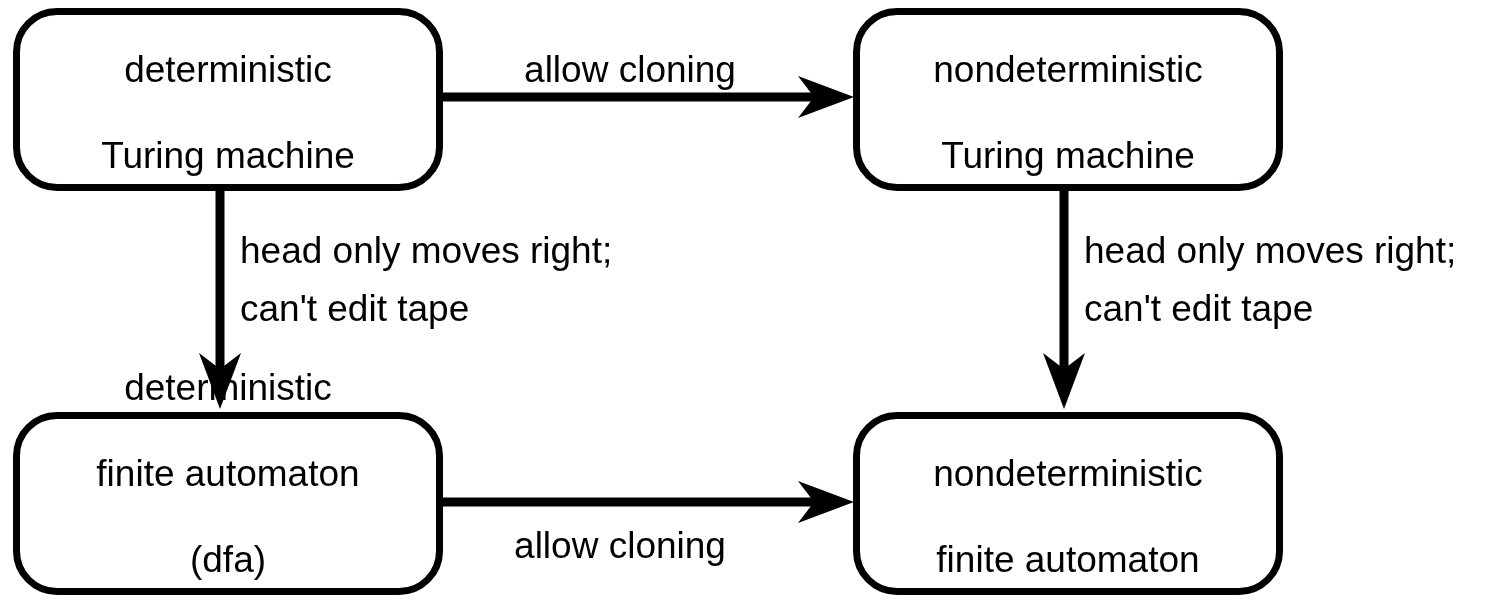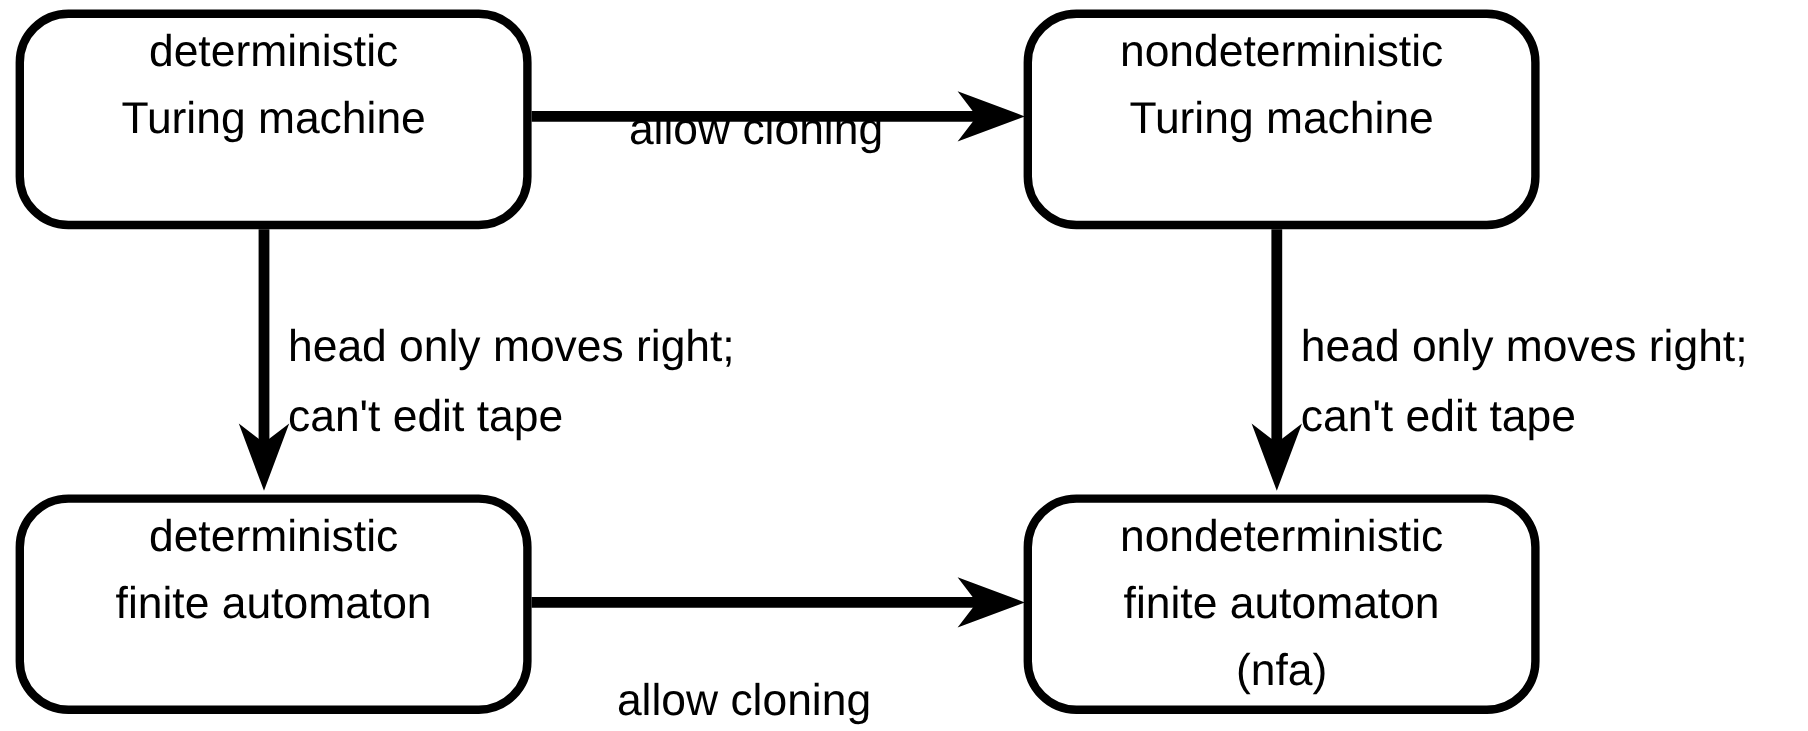"deterministic" .node { gap: none -> 30px; justify-content: flex-start -> flex-end }
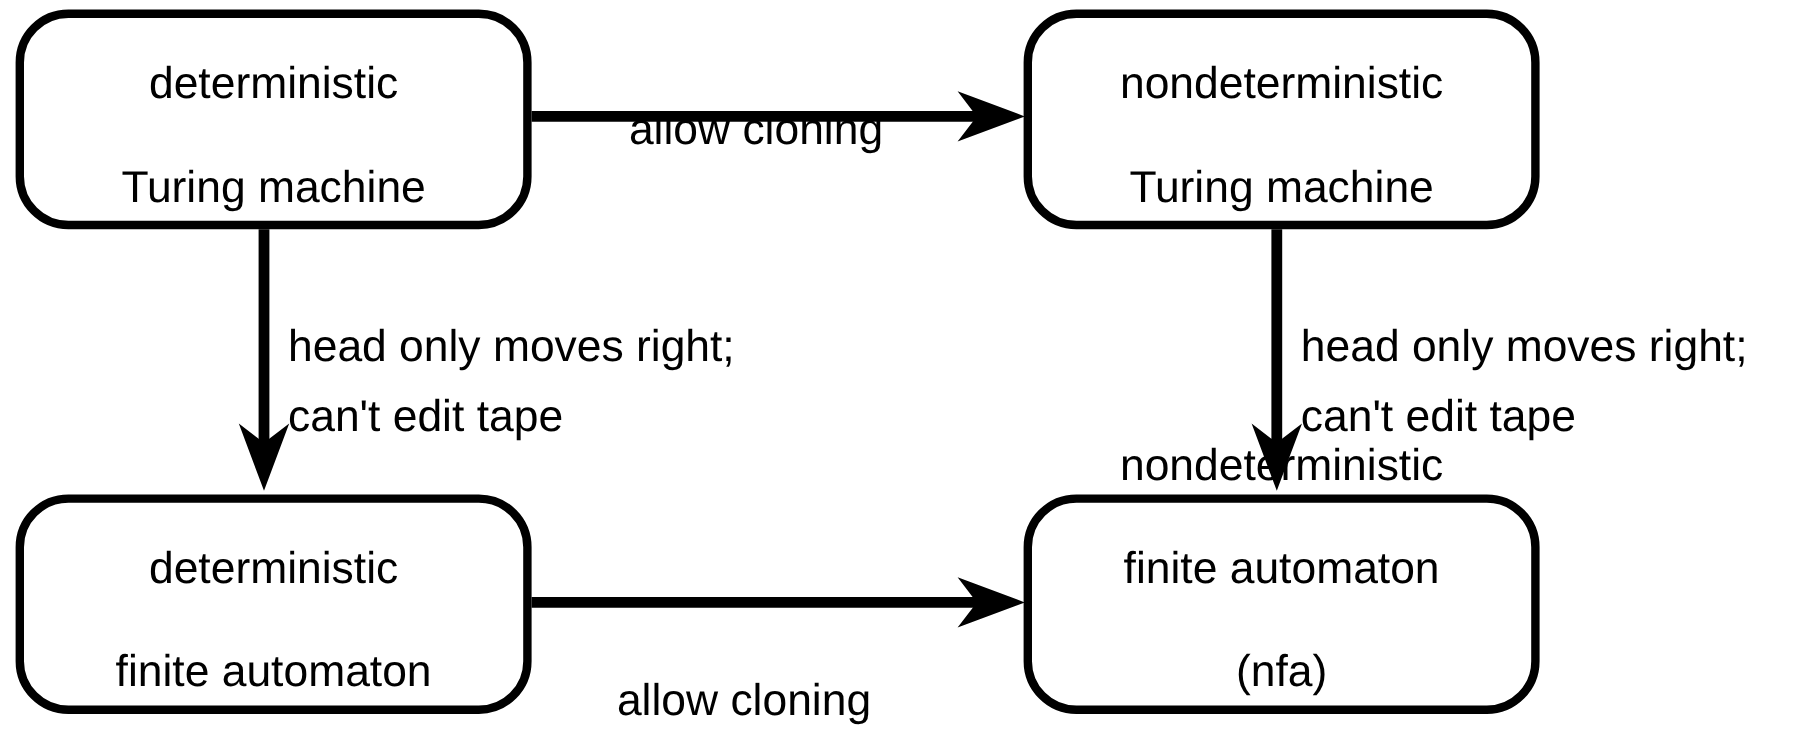"allow cloning" .edge-label { margin-top: 38px -> none }
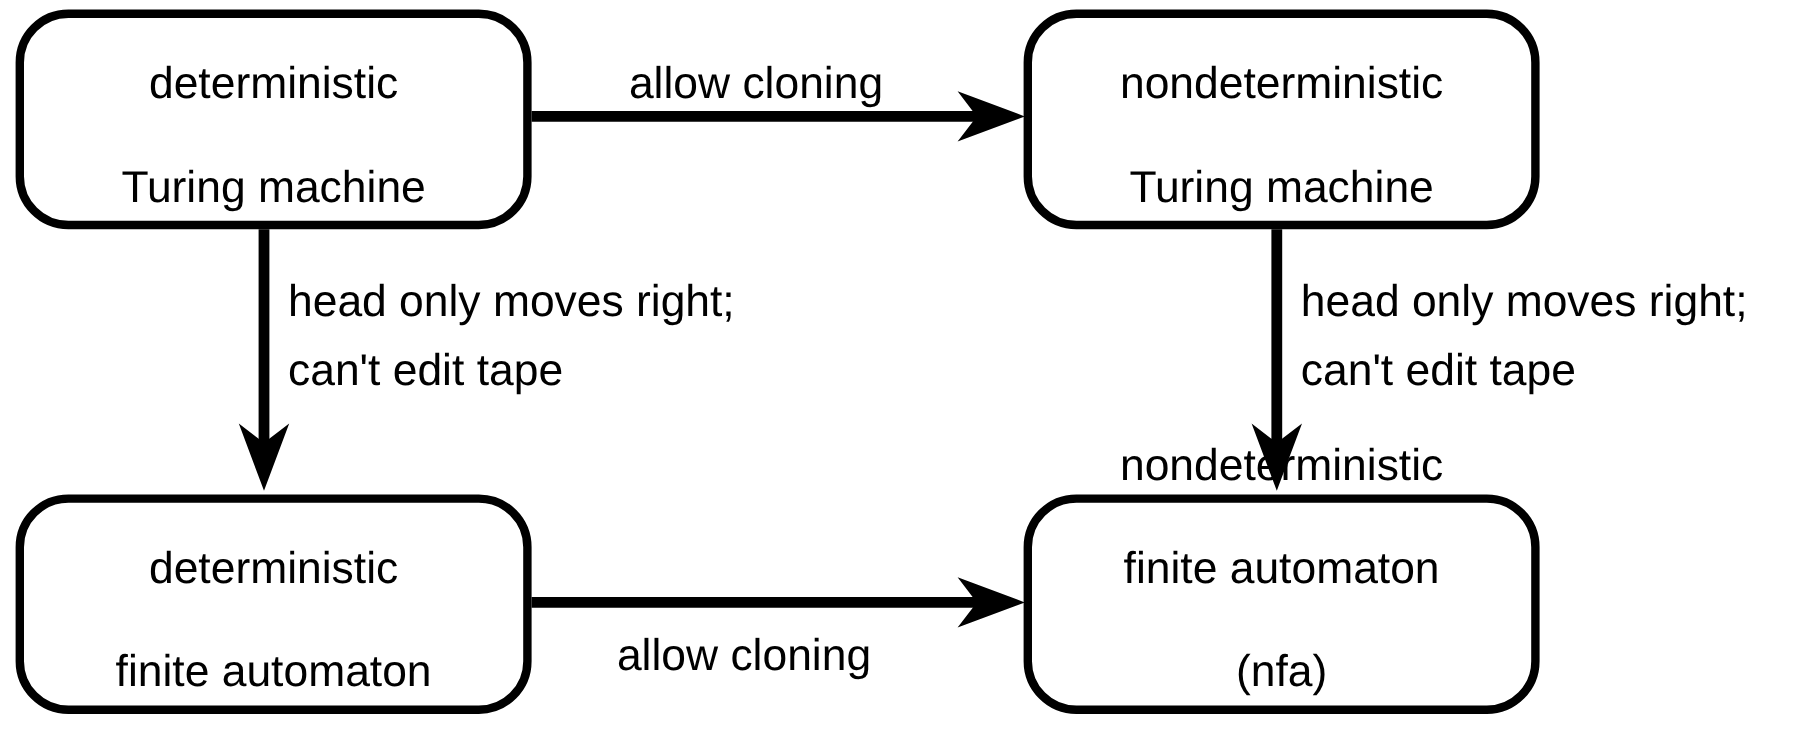"(dfa)" span { html: none -> <span>(dfa)</span> }
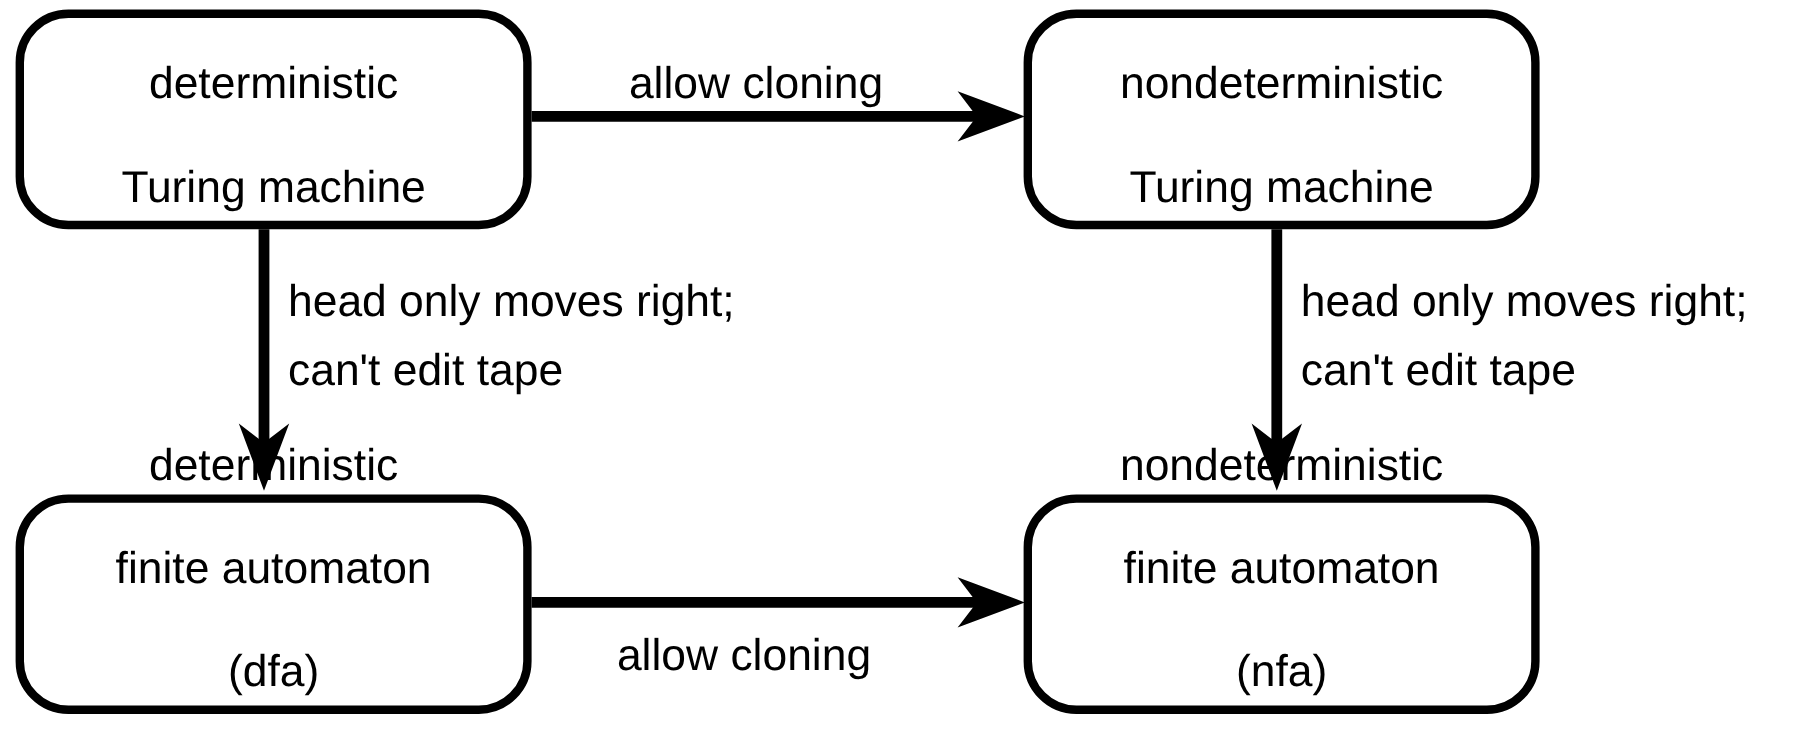"(nfa)" span { html: <span>(nfa)</span> -> none }
